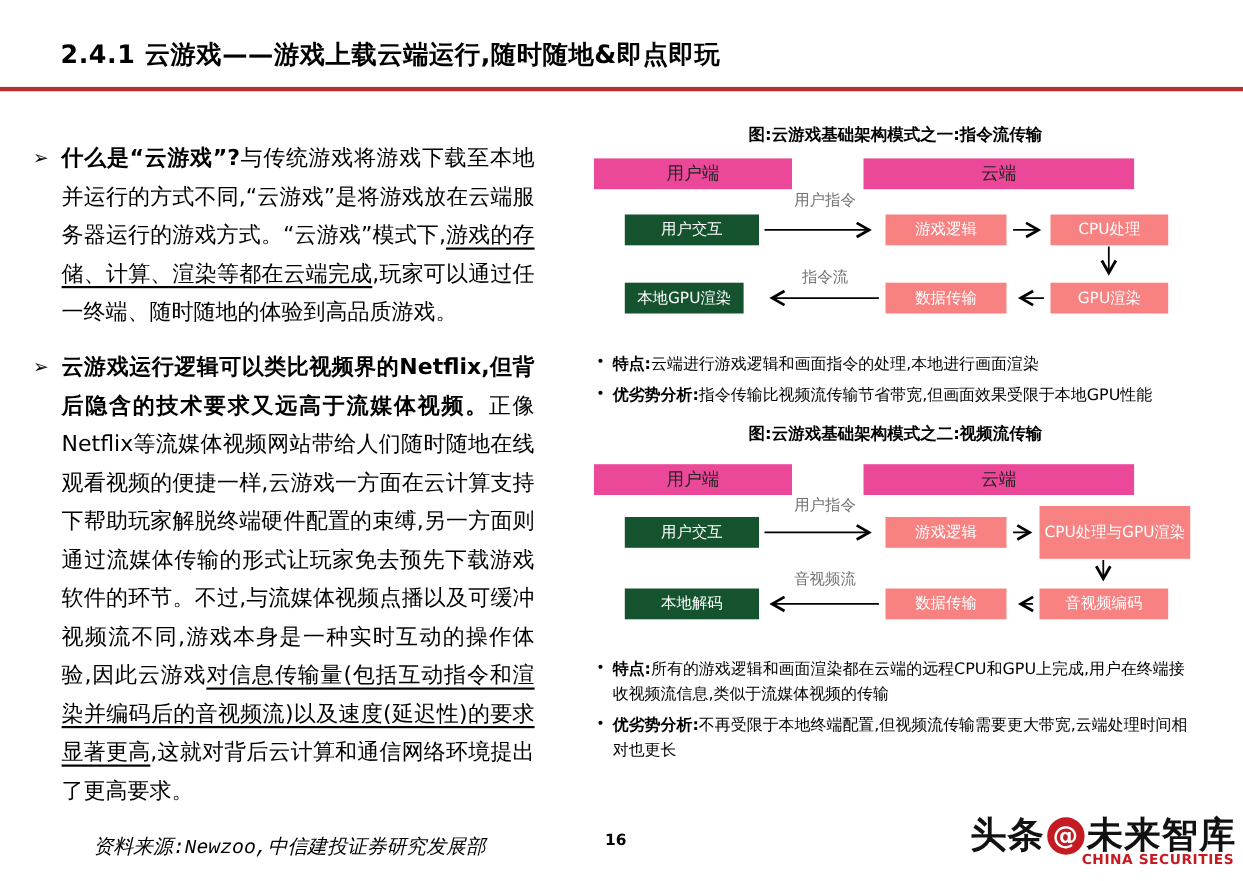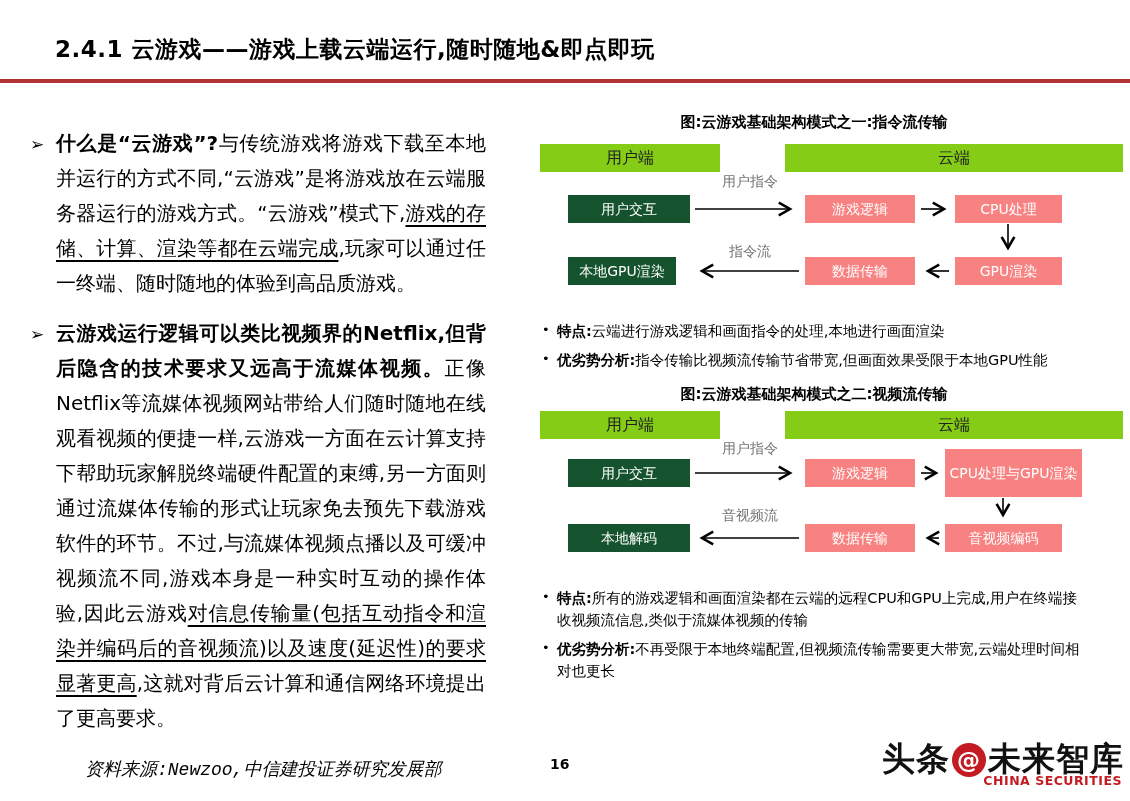"用户端" .lane { background: #84cc16 -> #ec4899 }
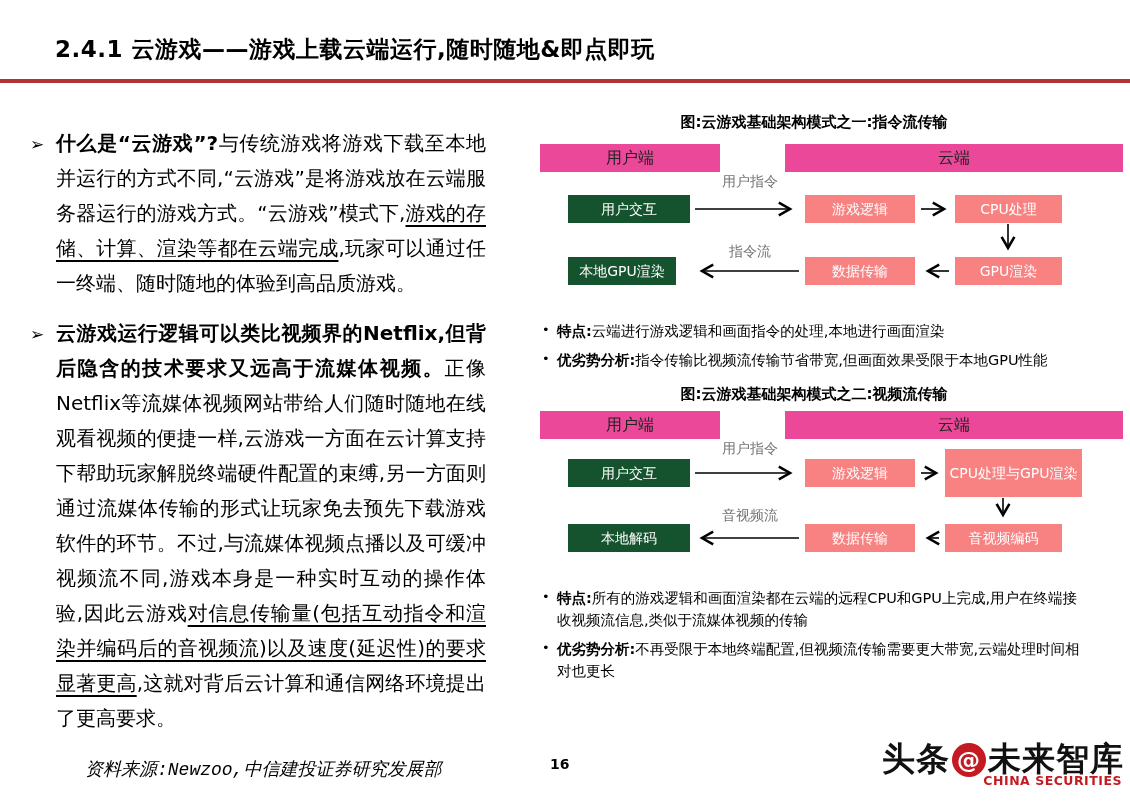"云端" .lane-cloud { width: 338px -> 246px }
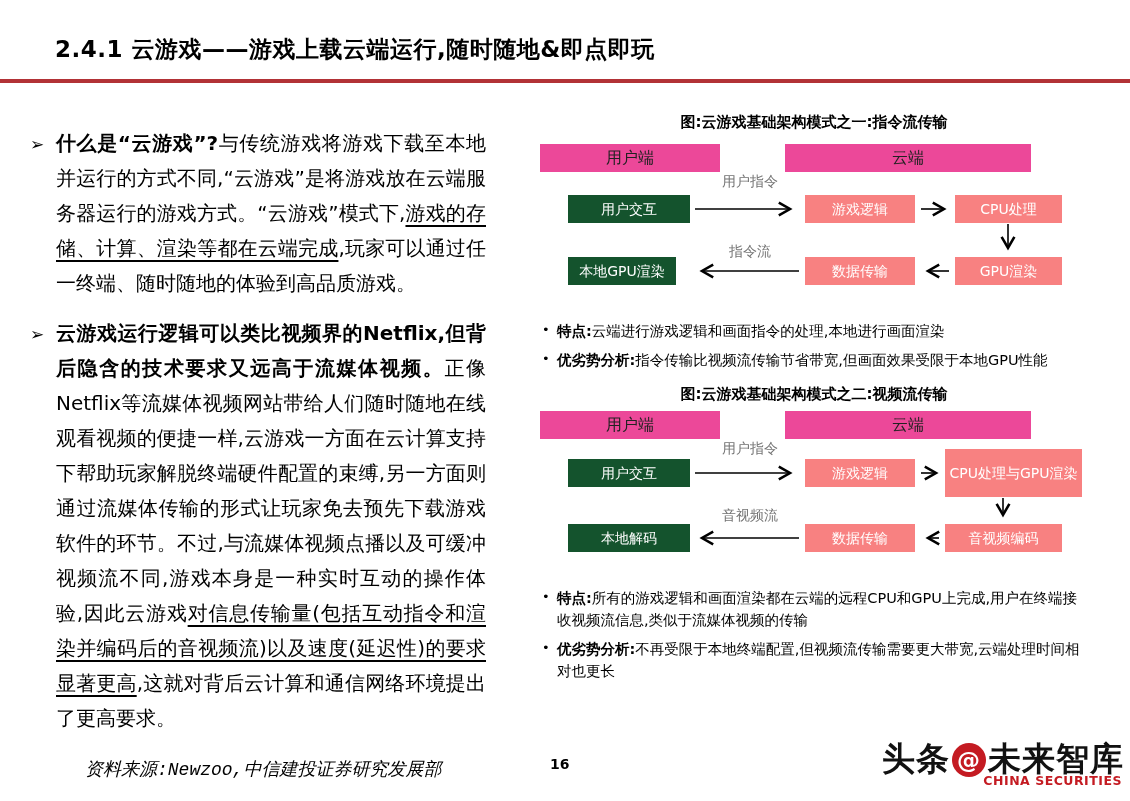"图:云游戏基础架构模式之二:视频流传输" .ft2 { margin: 14px 0 7px -> 14px 0 18px }
